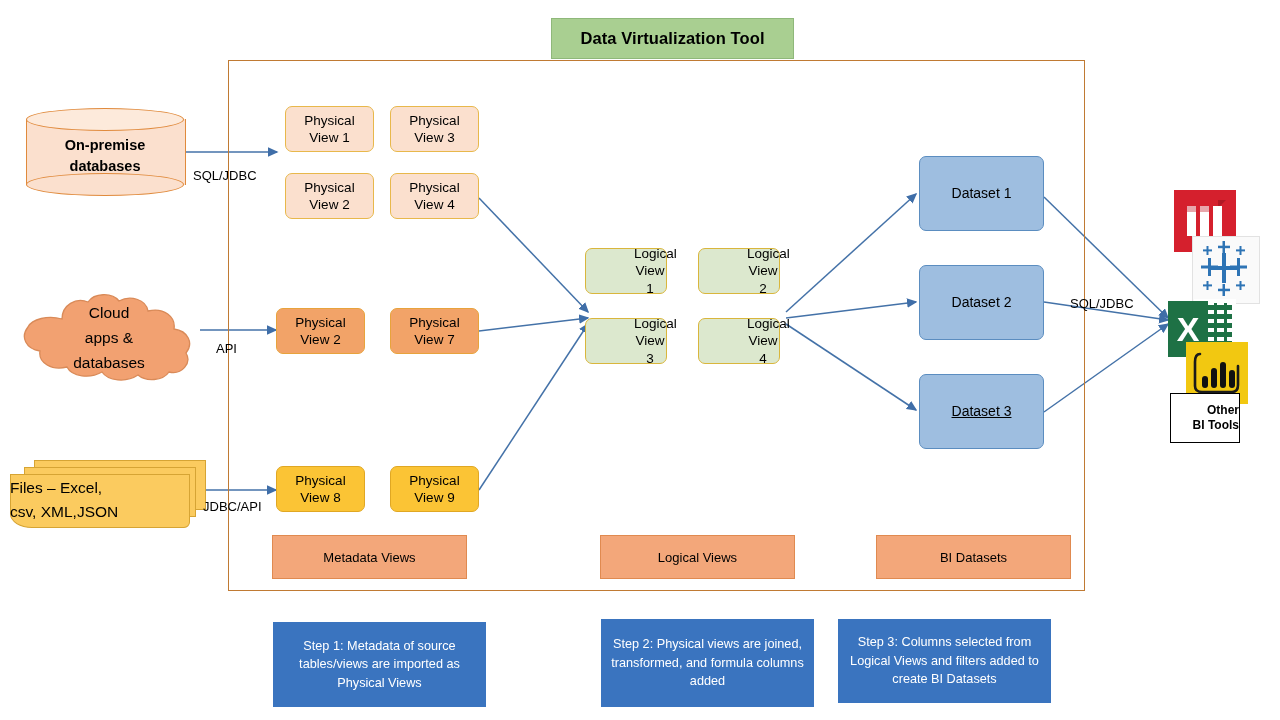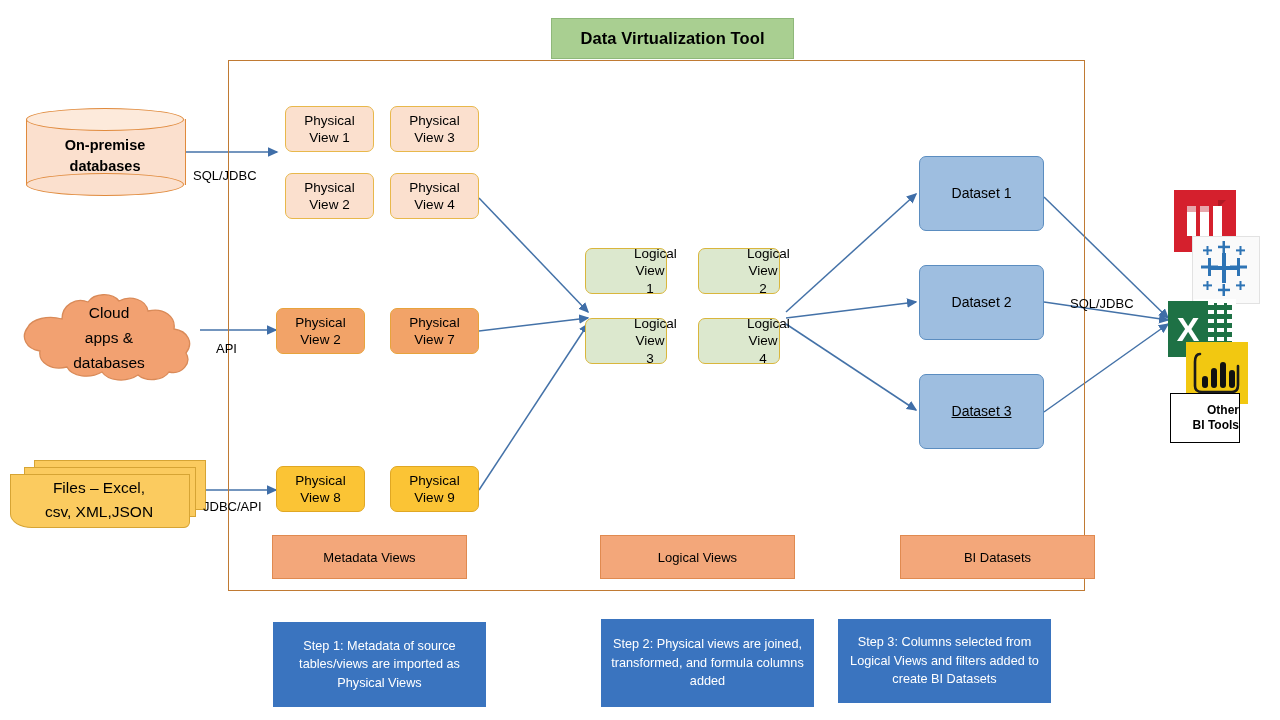"Files – Excel," #src-files .files-label { align-items: center -> flex-start }
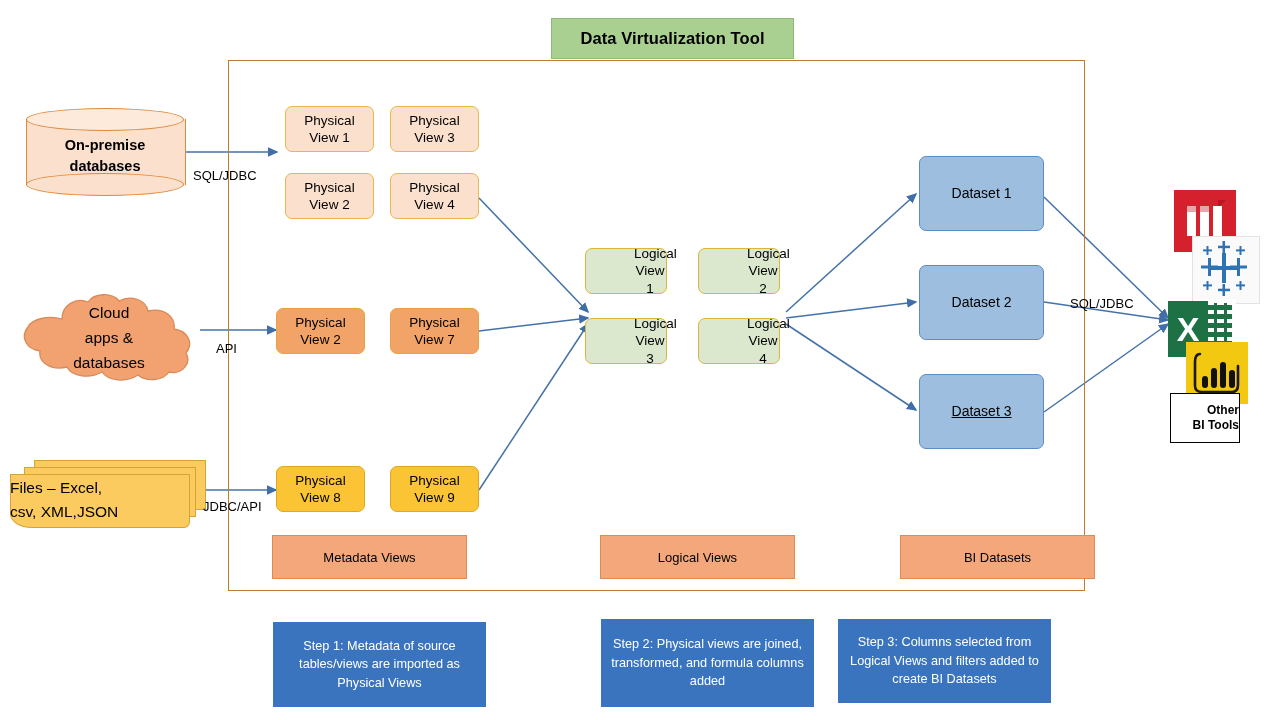"BI Datasets" div.abs { margin-left: 24px -> none }
